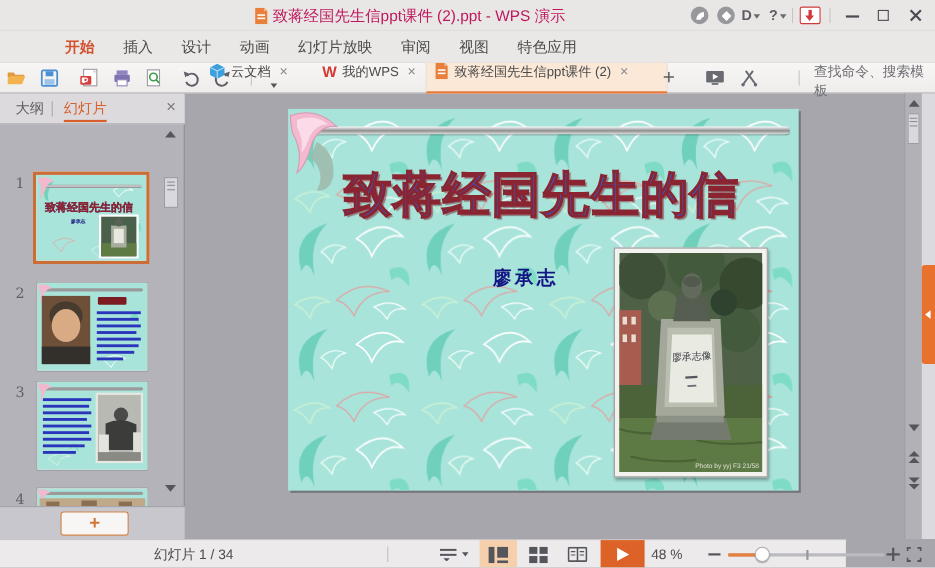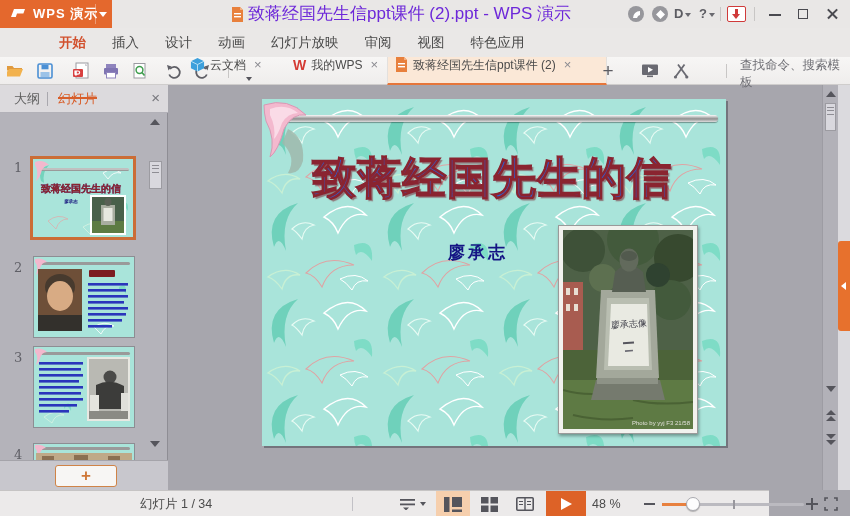"WPS 演示" div.wps-btn { html: <div> <svg> <path></path> </svg> <span>WPS 演示</span> <span></span> <span></span> </div> -> none }
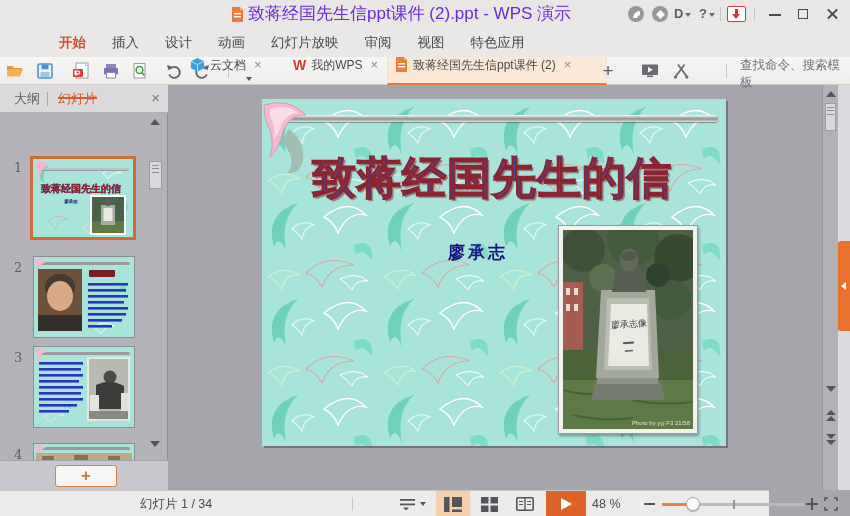"致蒋经国先生信ppt课件 (2).ppt - WPS 演示" .doc-title { color: #6d28d9 -> #be185d; font-size: 17px -> 14px }
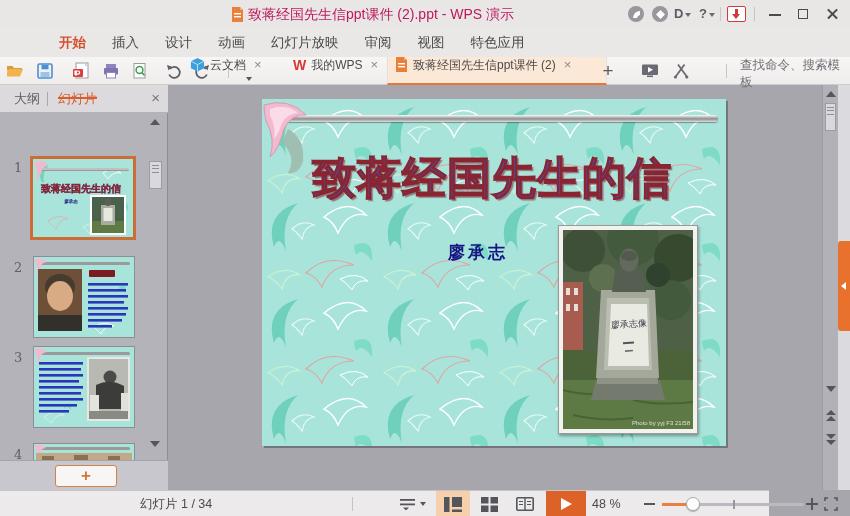"幻灯片" span.sb-tab { height: 14px -> 26px }
